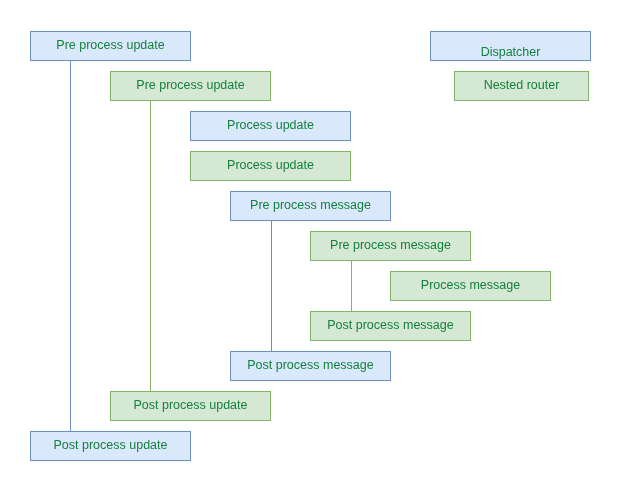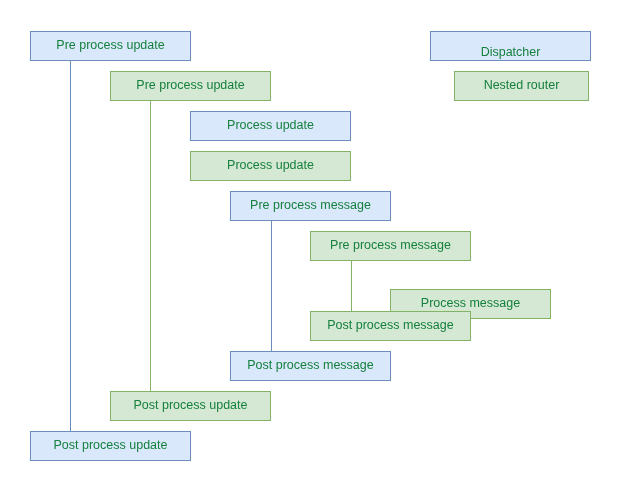"Process message" div.node { top: 289px -> 271px }
